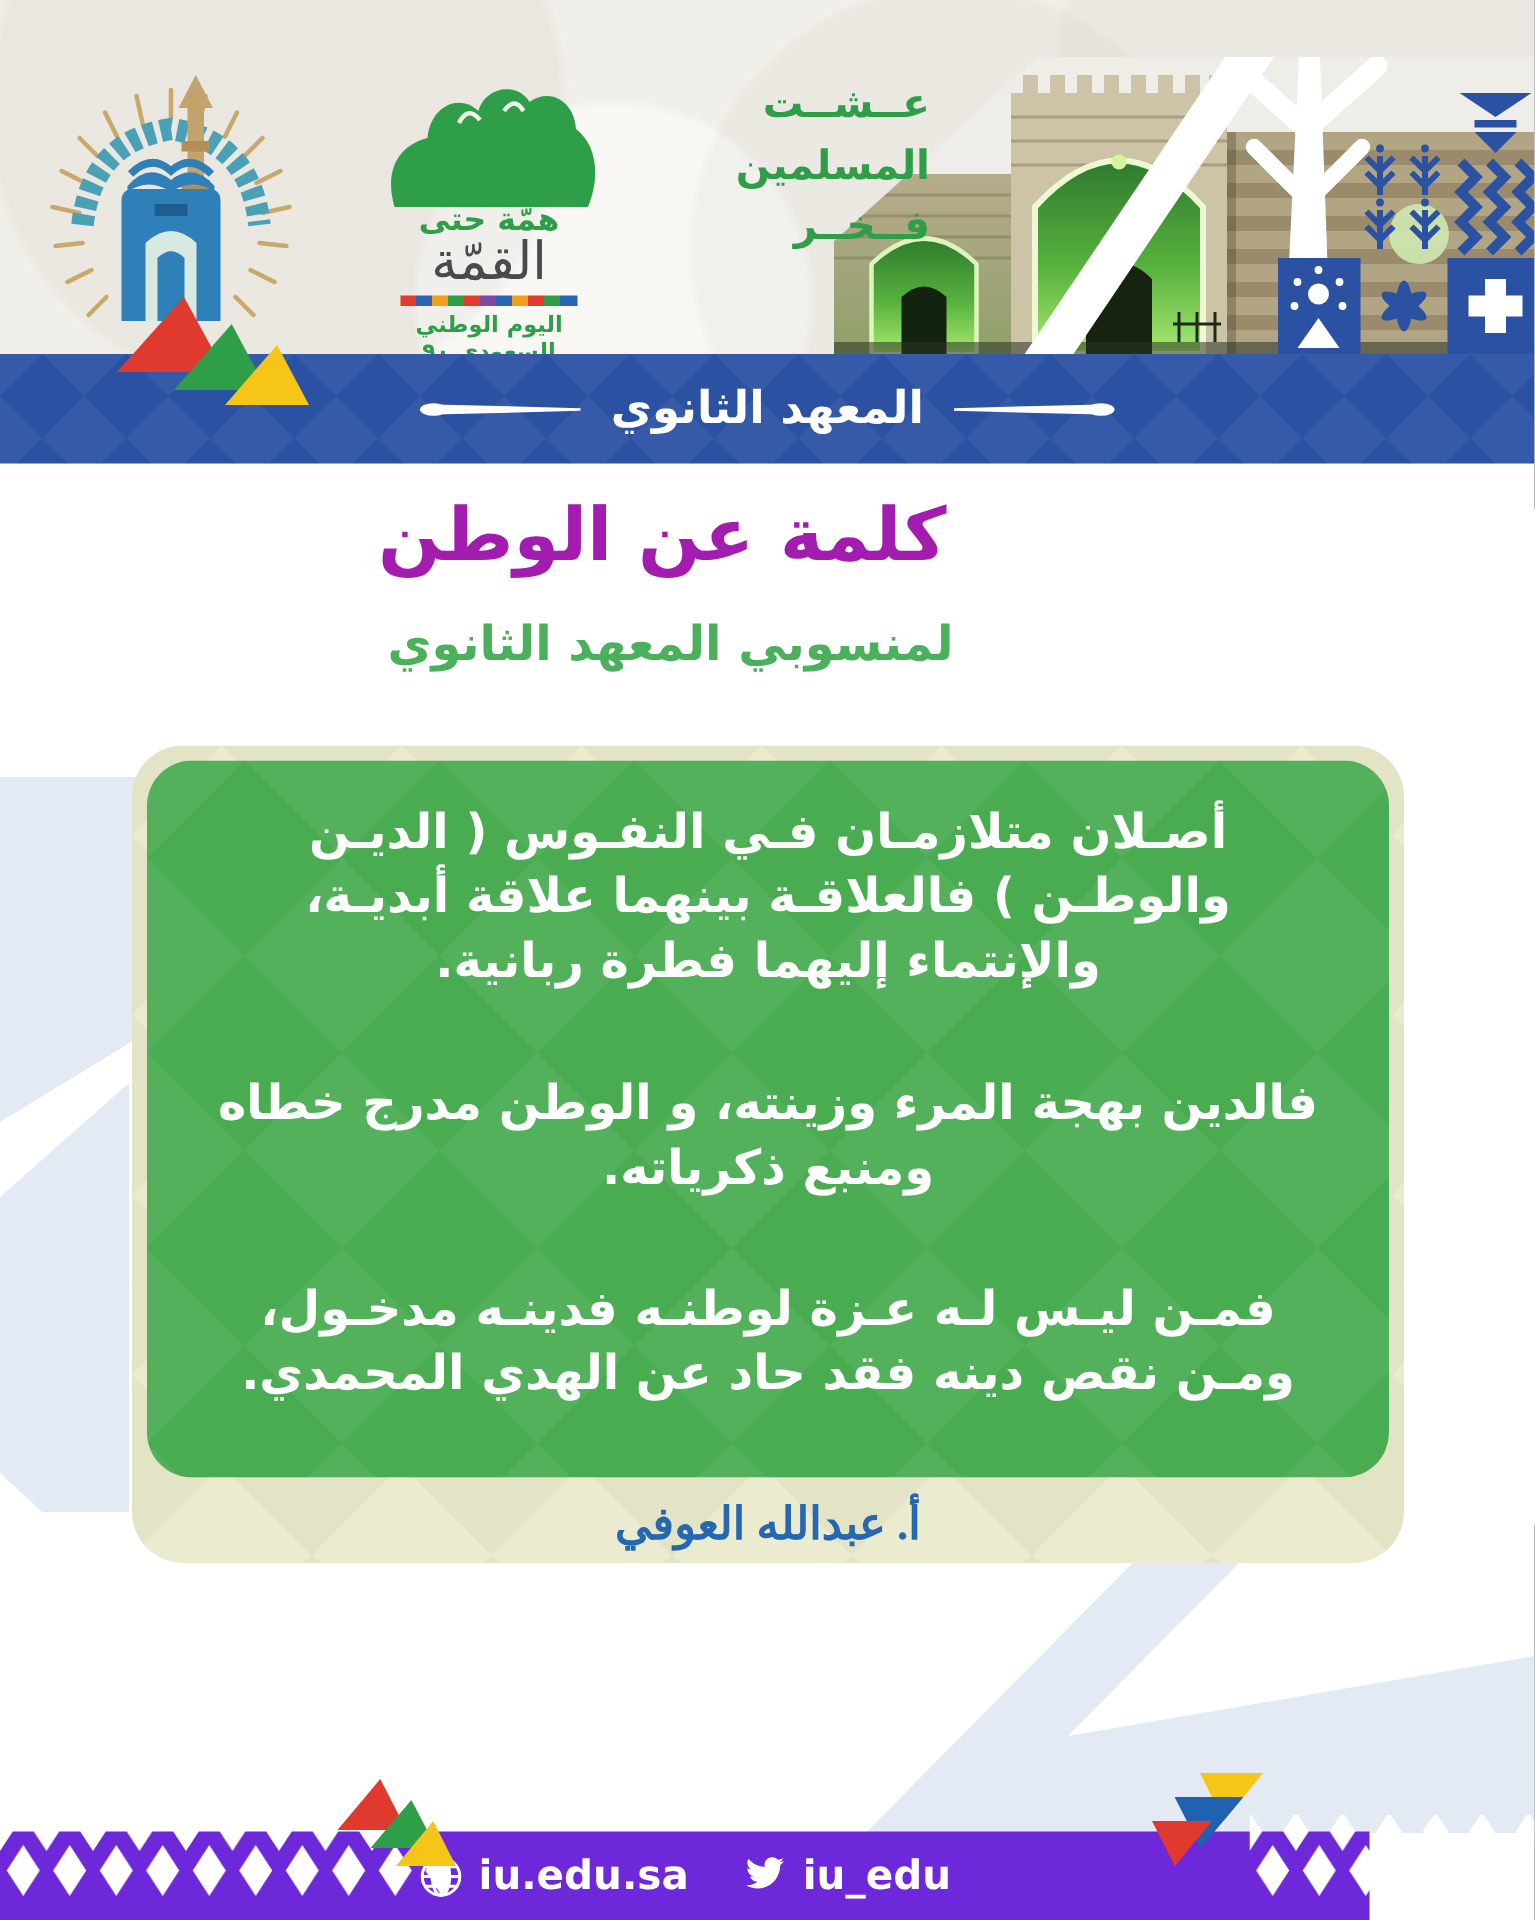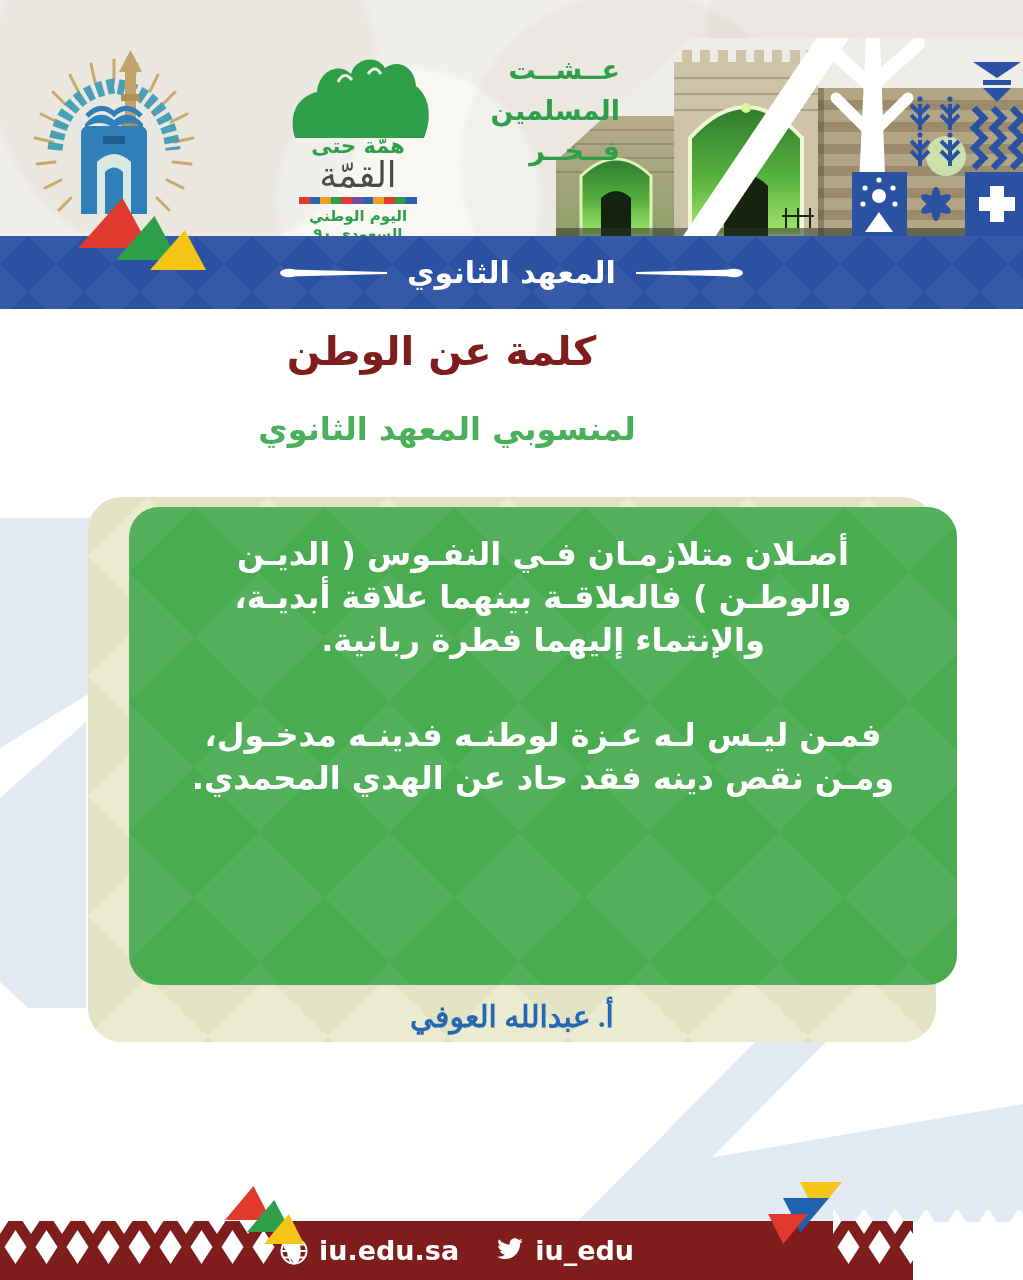"همّة حتى" .nd-logo { margin-left: 32px -> none }
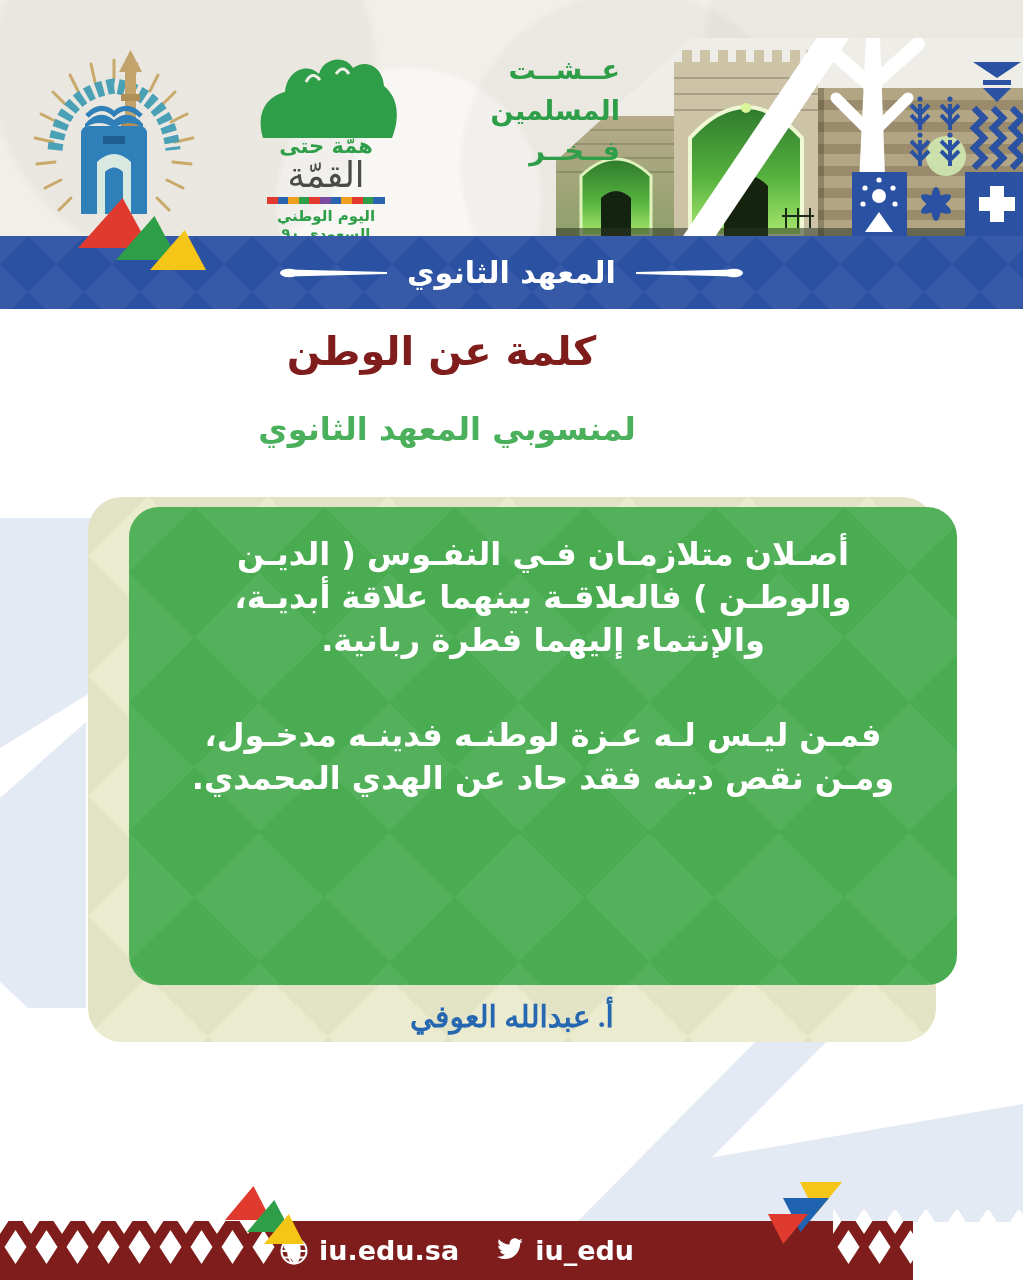"كلمة عن الوطن" .page-title { color: #7f1d1d -> #a21caf; font-size: 40px -> 49px }
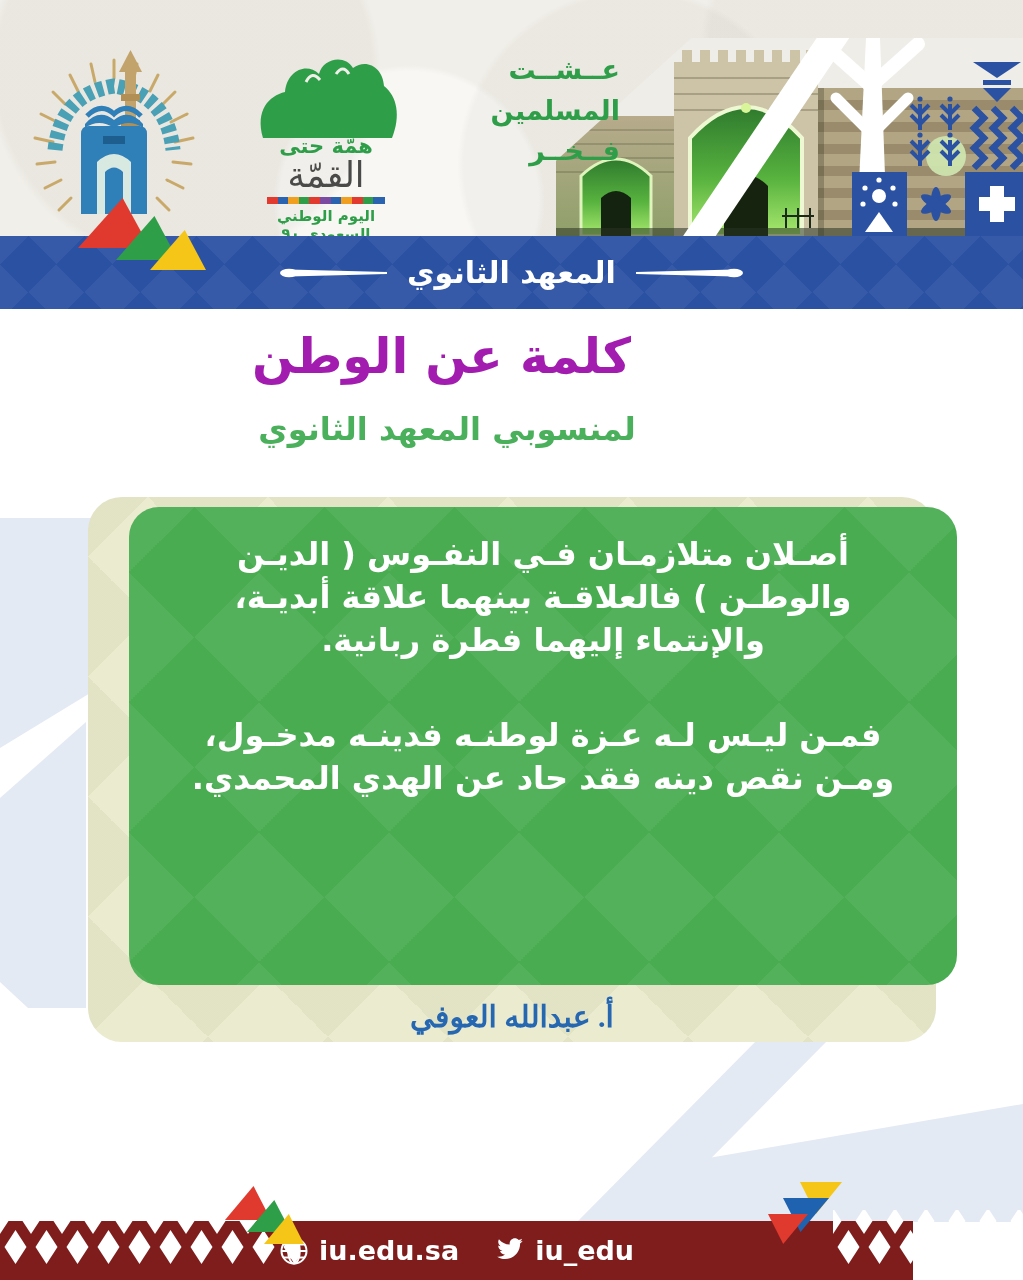"أصـلان متلازمـان فـي النفـوس (" .green-box { margin-left: 31px -> none }
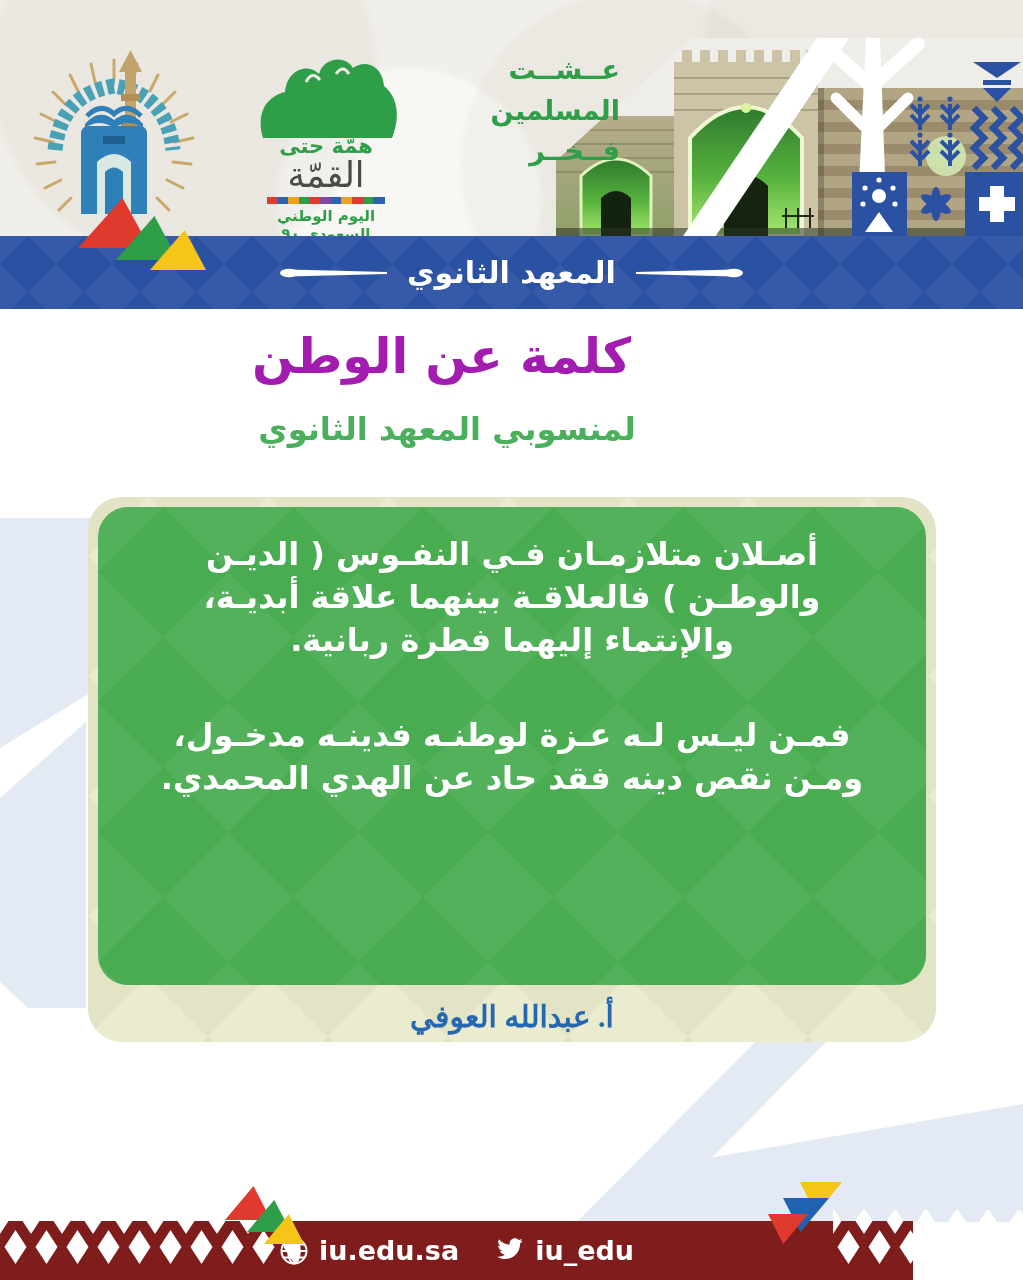"فالدين بهجة المرء وزينته، و" p { html: none -> <p>فالدين بهجة المرء وزينته، و الوطن مدرج خطاه ومنبع ذكرياته.</p> }
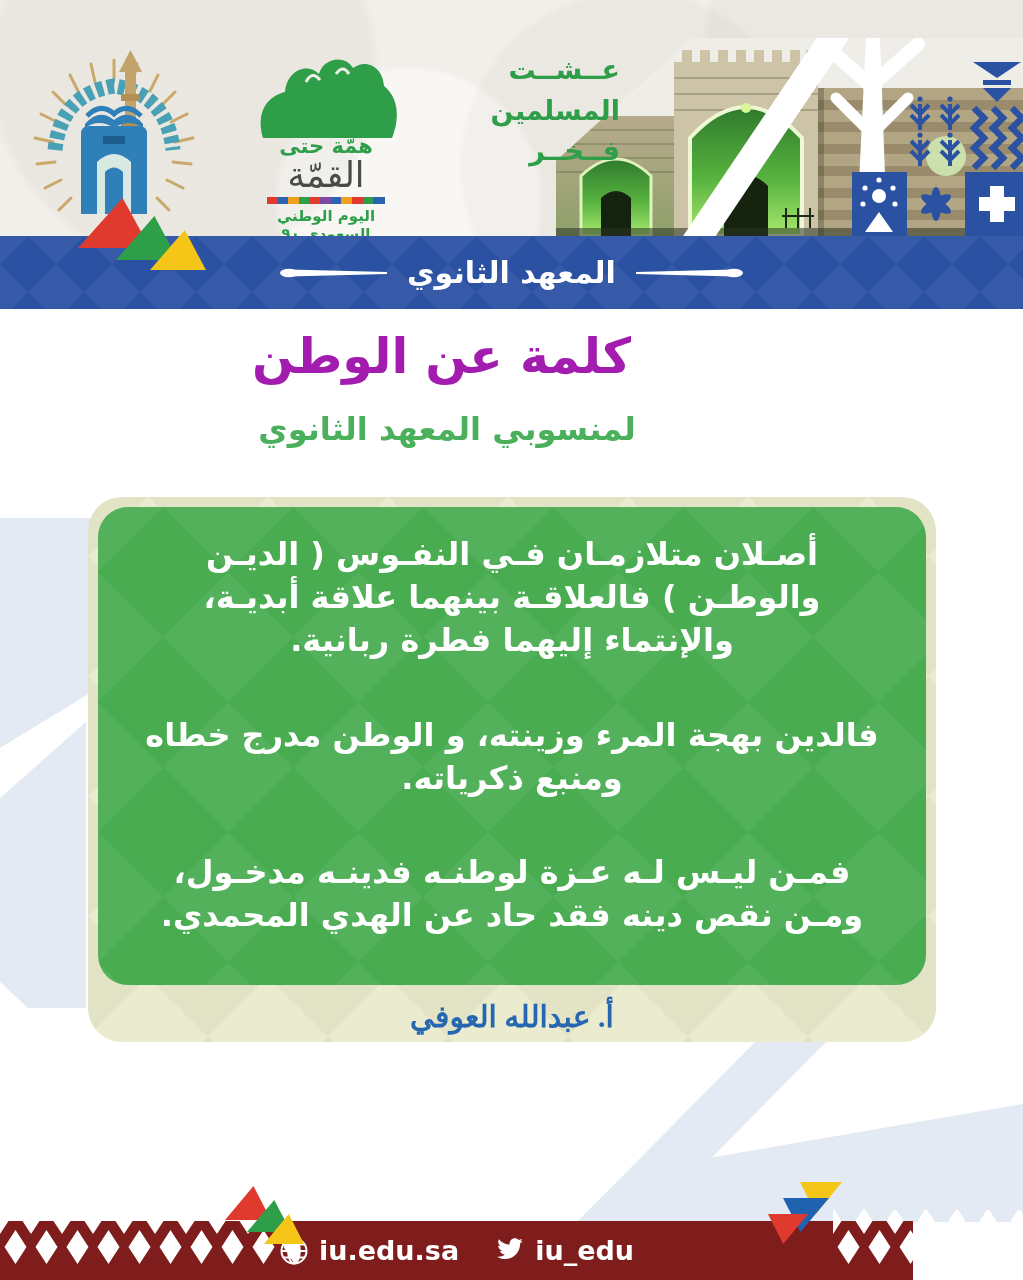"iu.edu.sa" .footer { background: #7f1d1d -> #6d28d9 }
